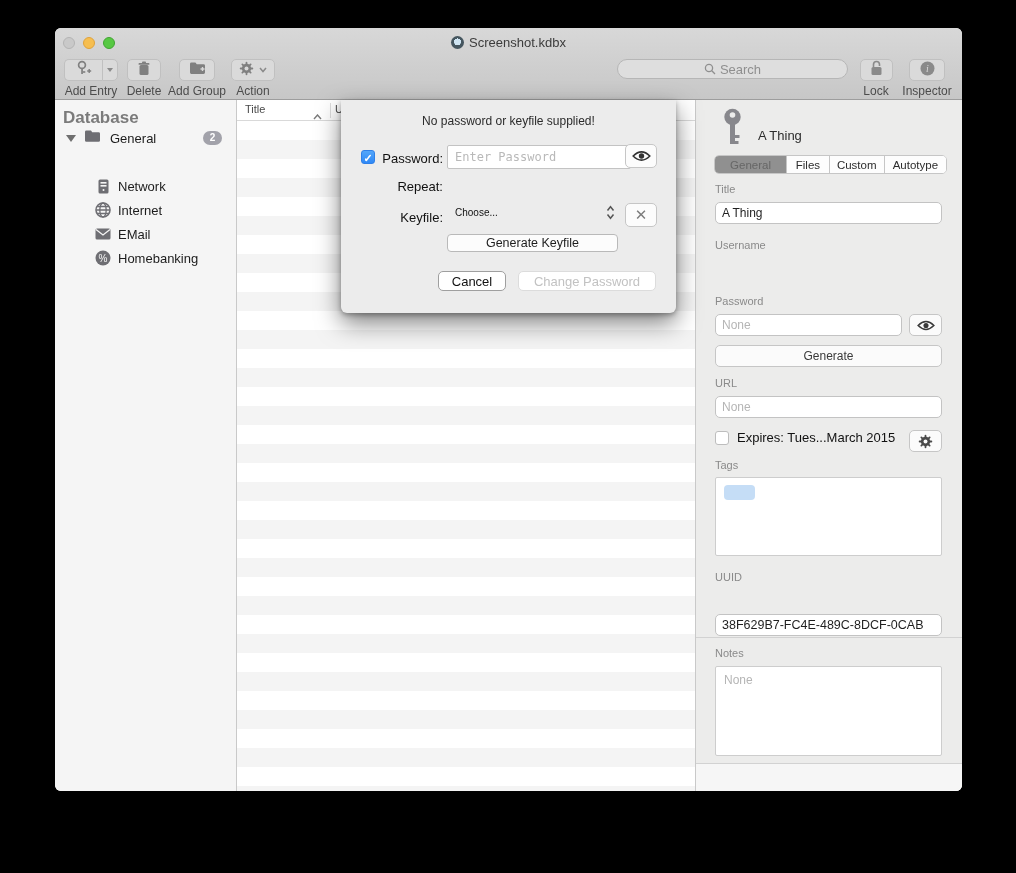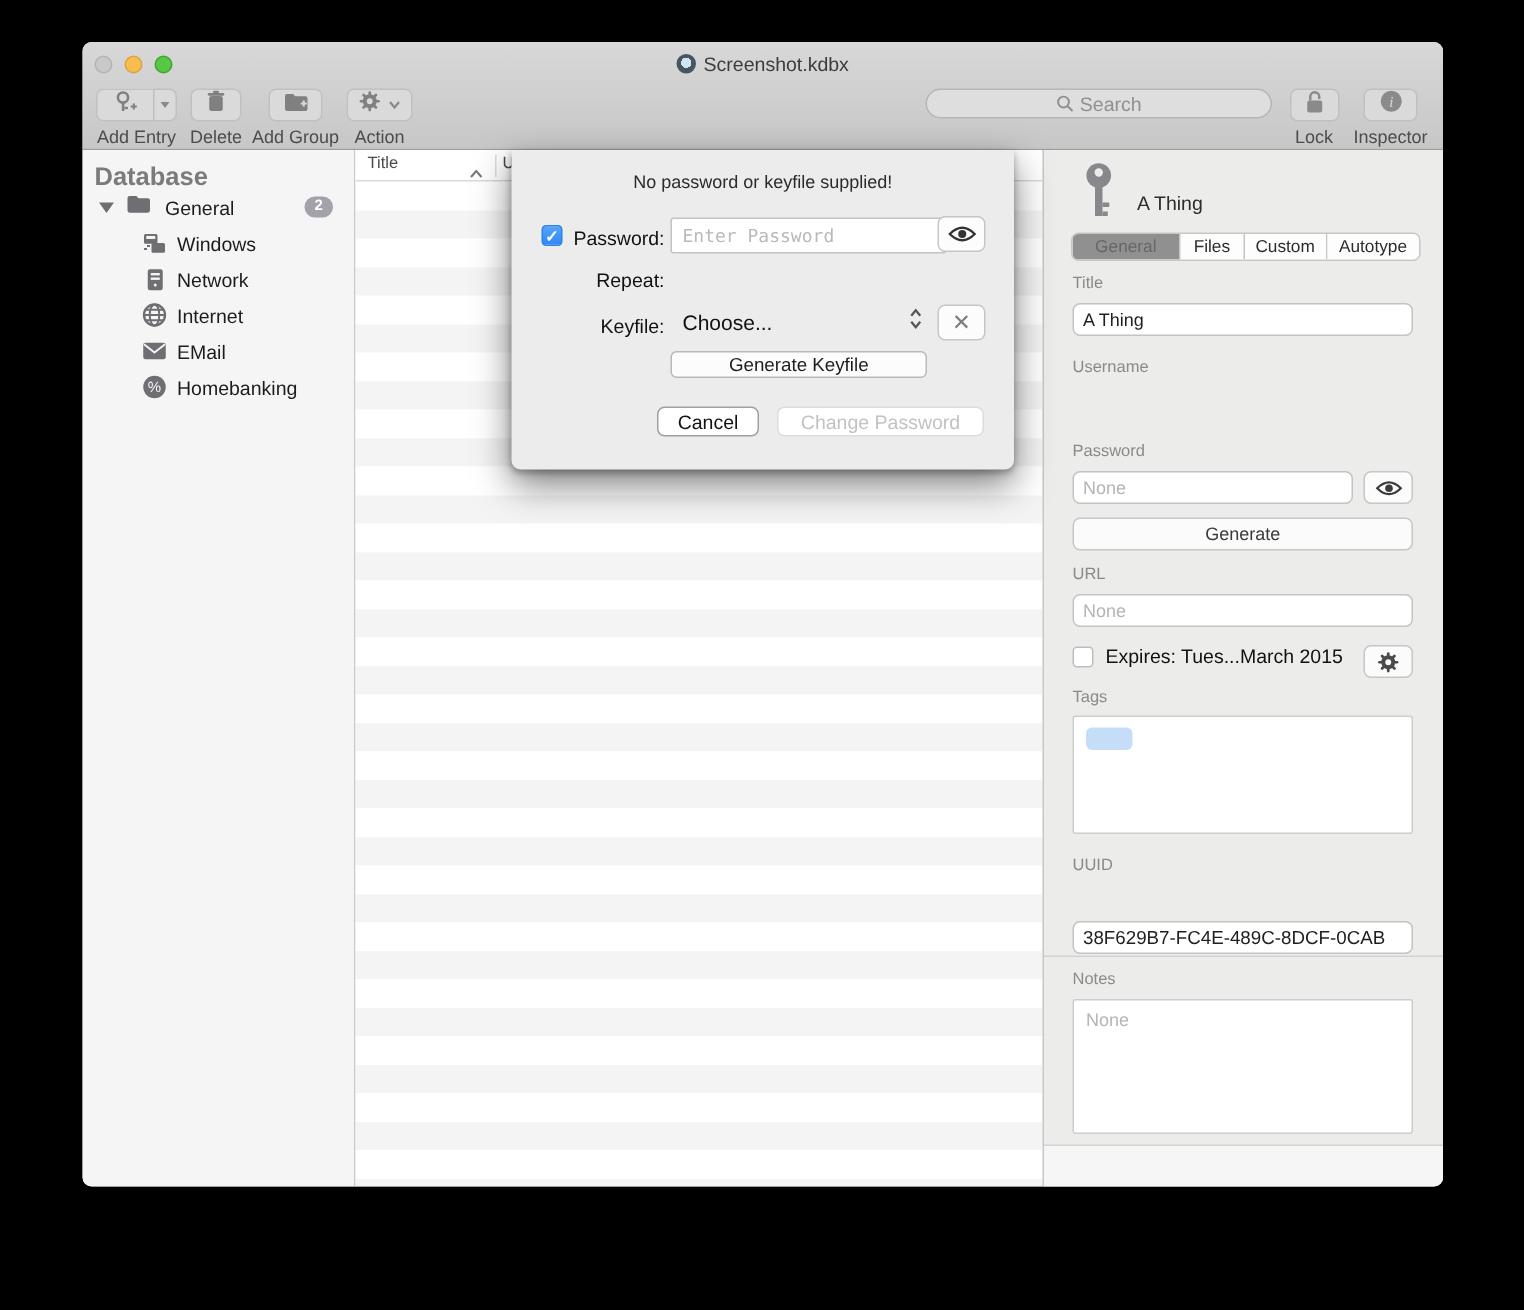"Windows" div.sb-item { html: <div> <span> <svg> <rect></rect> <rect></rect> <rect></rect> <path></path> </svg> </span> <span>Windows</span> </div> -> none }
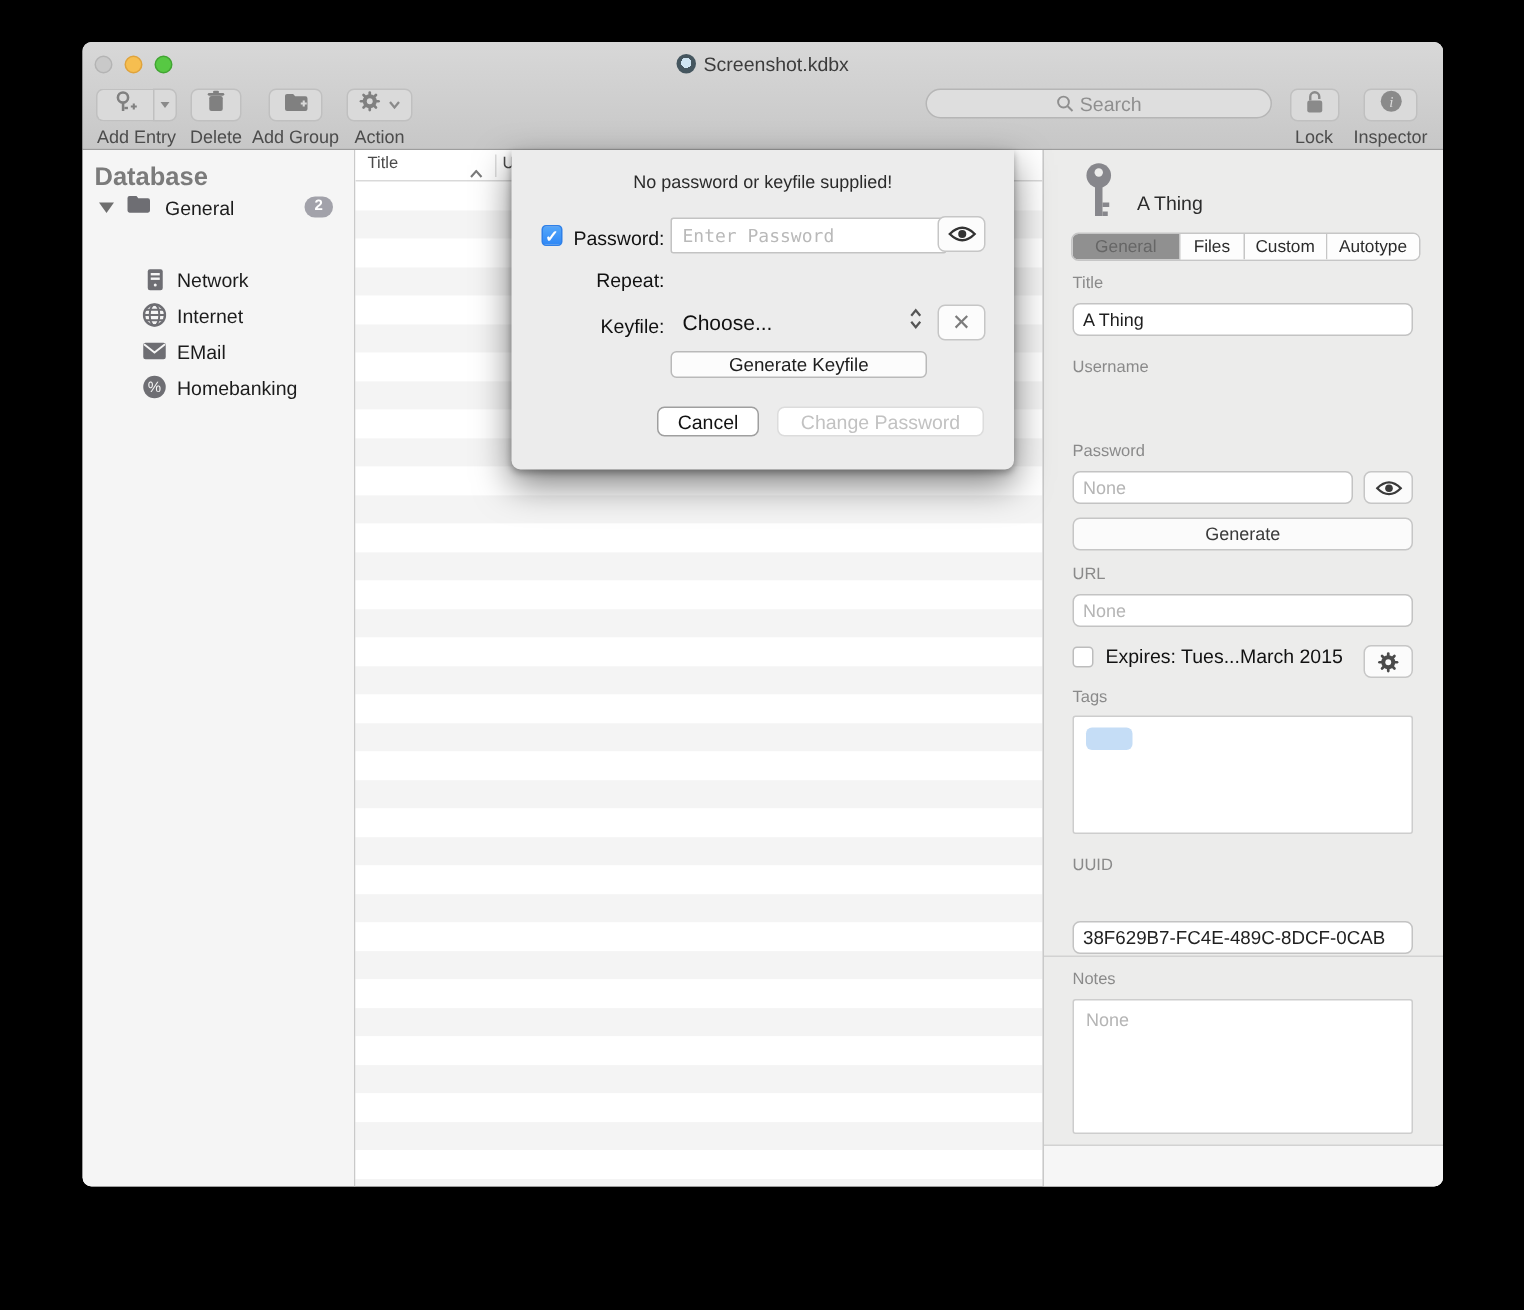"Choose..." .d-choose { font-size: 14px -> 10px }
